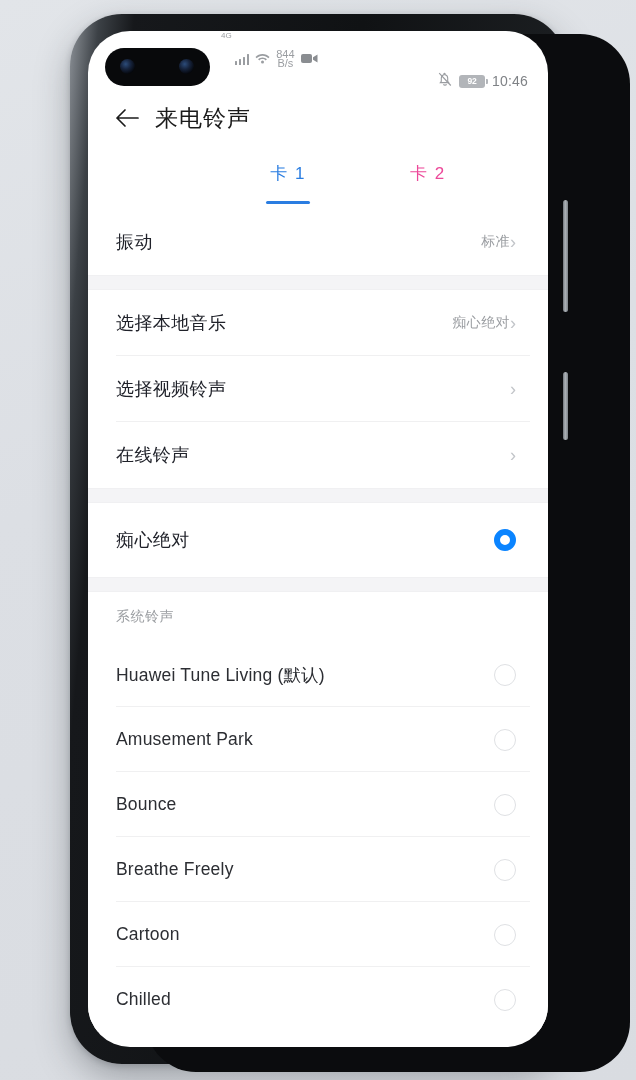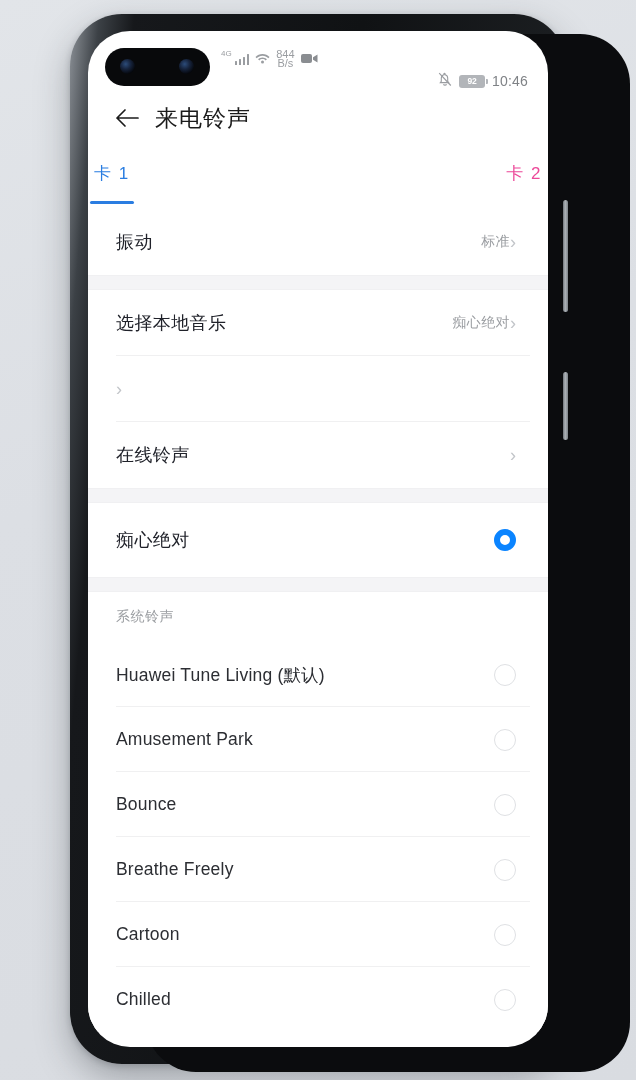"4G" .net-label { margin-top: 18px -> none }
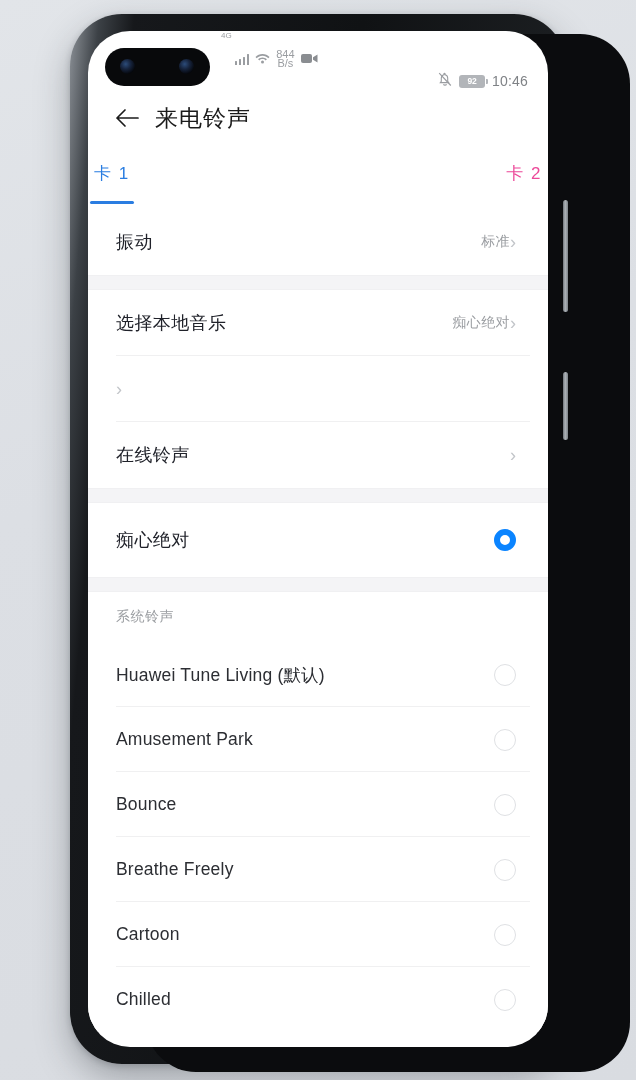"卡 1" #tab-bar { justify-content: space-between -> center; padding-left: none -> 40px }
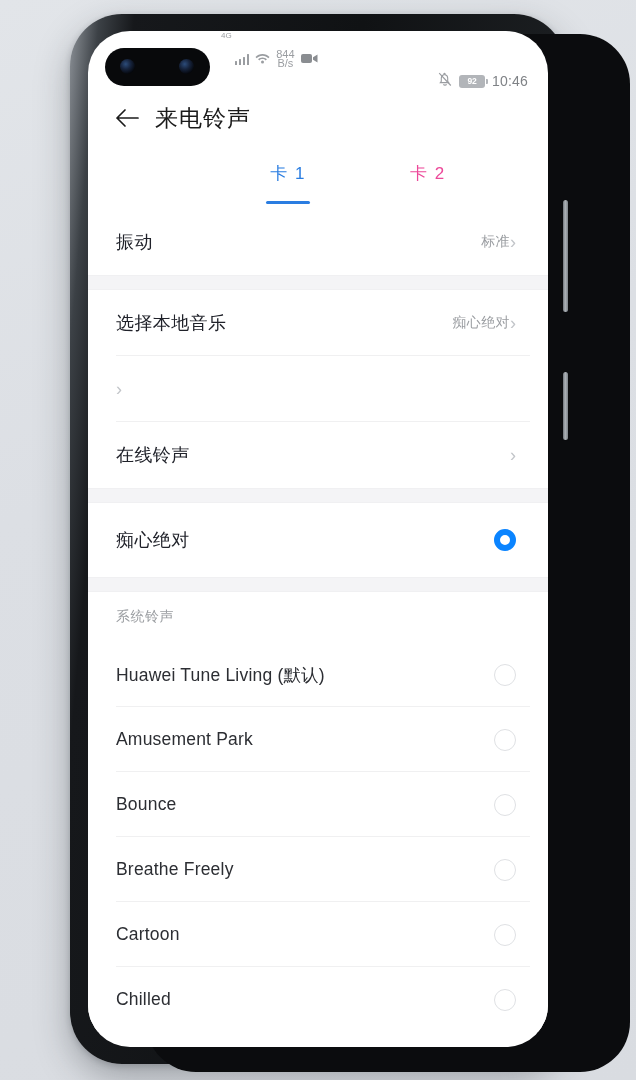"选择视频铃声" span.label { html: none -> <span>选择视频铃声</span> }
